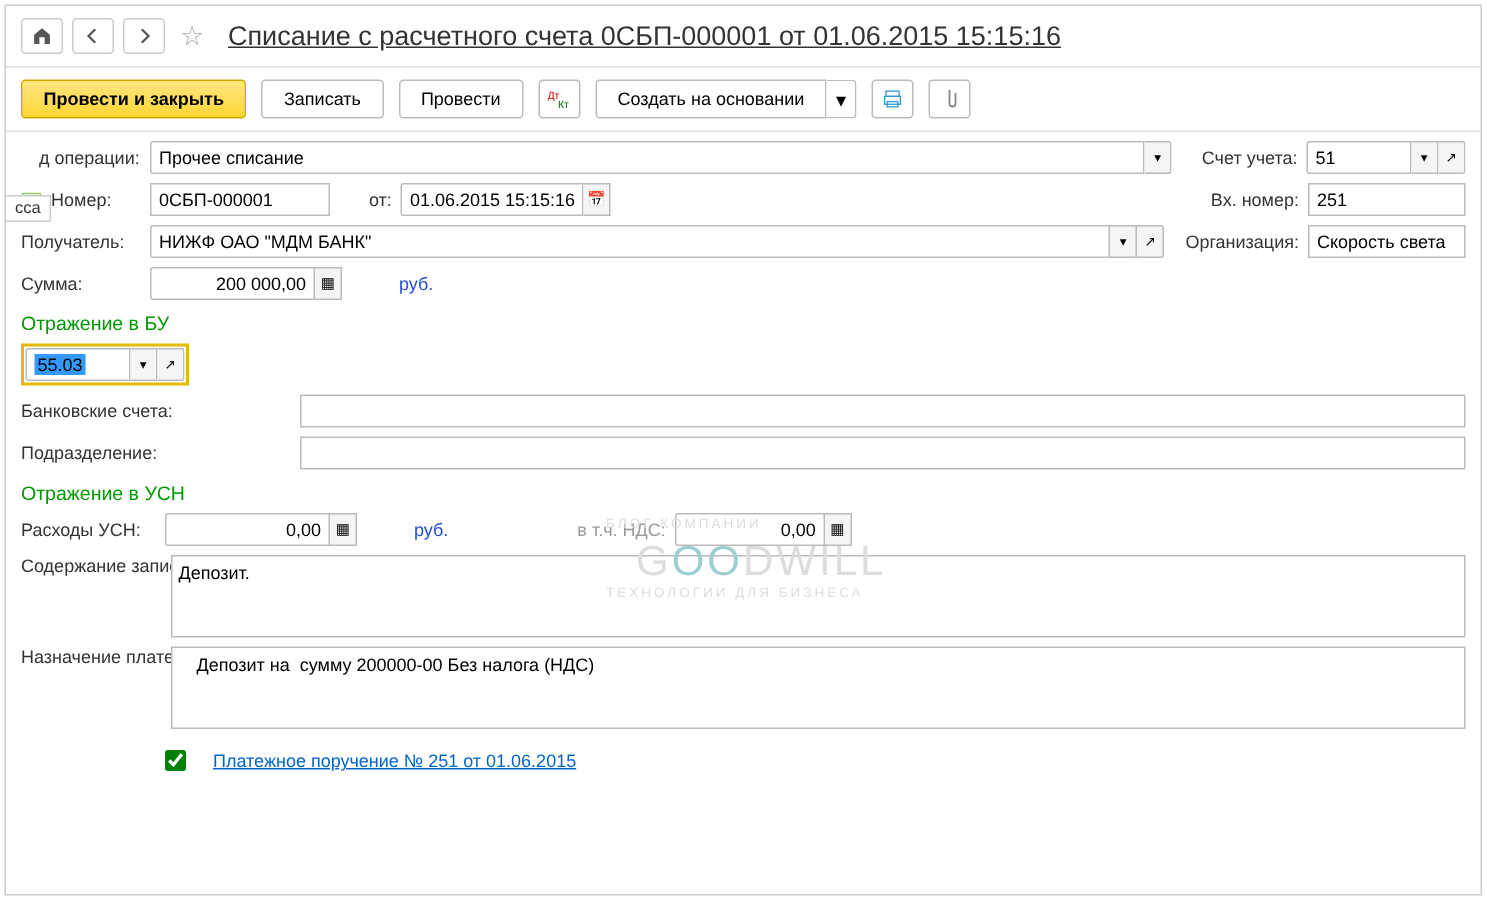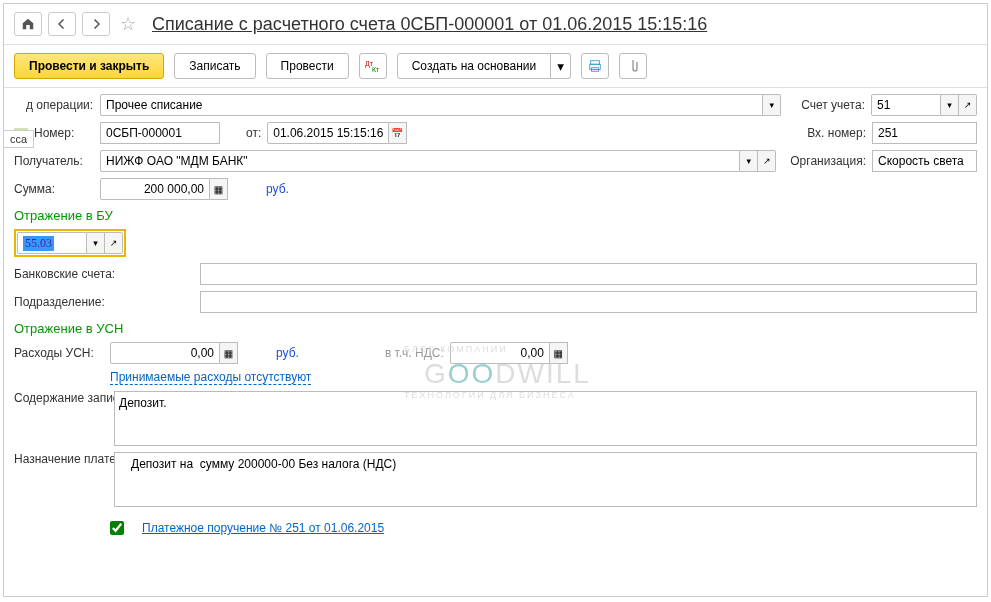"55.03" .selected-text { color: #4c1d95 -> #000000; font-family: Liberation Serif, serif -> none }
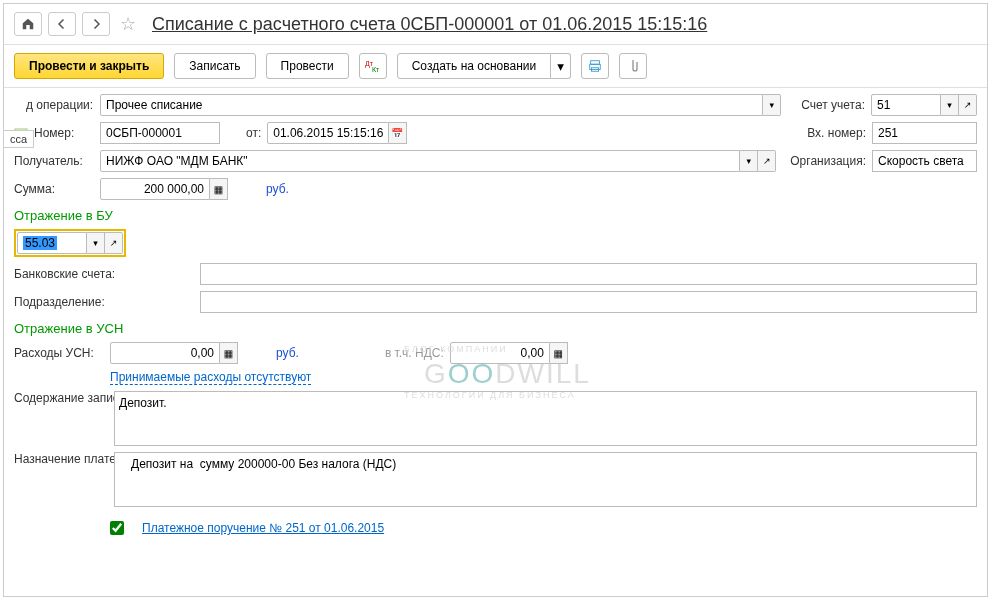"Принимаемые расходы отсутствуют" div.row { html: <div> <span></span> <span>Принимаемые расходы отсутствуют</span> </div> -> none }
